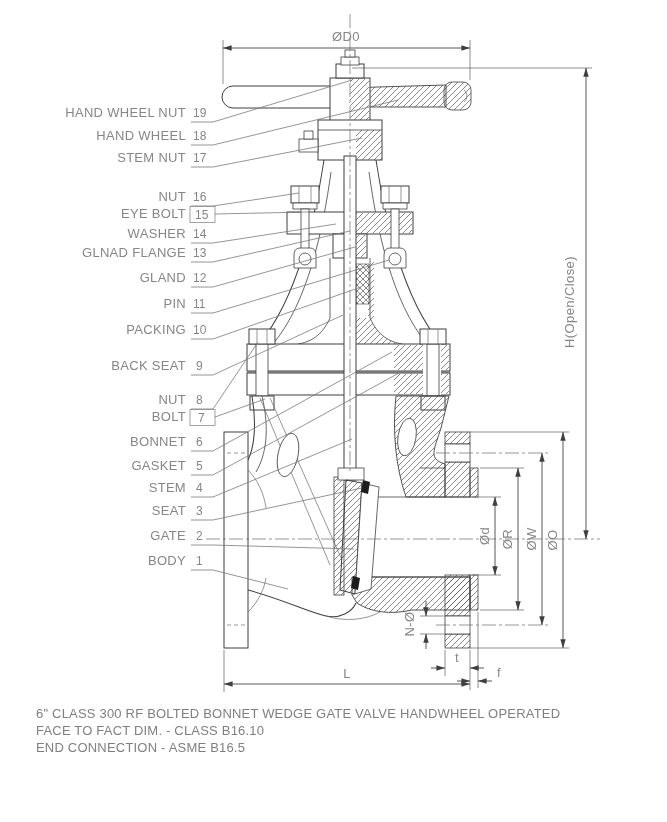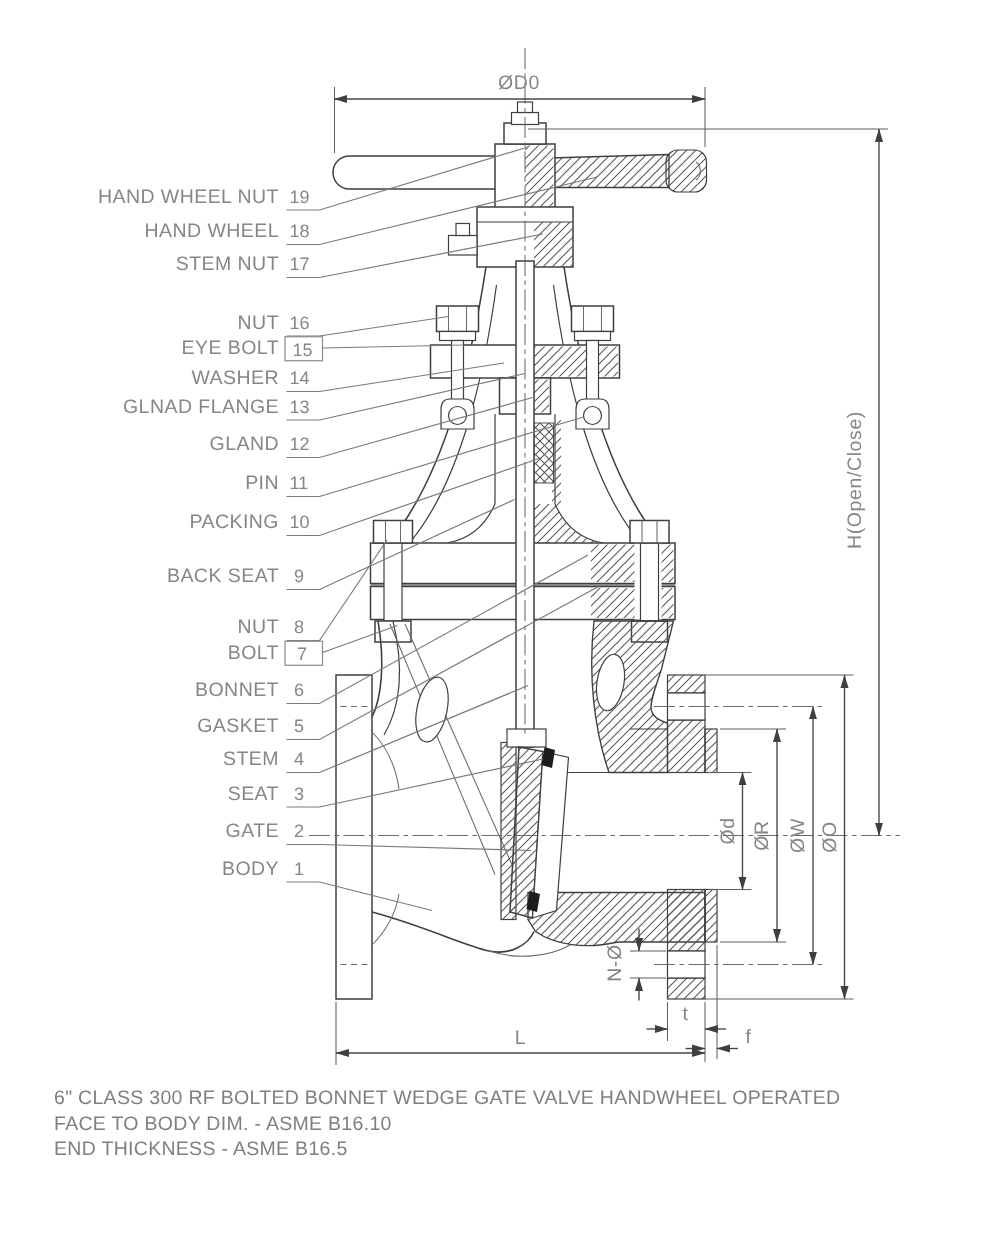"ØD0" #stage { margin-top: 18px -> none }
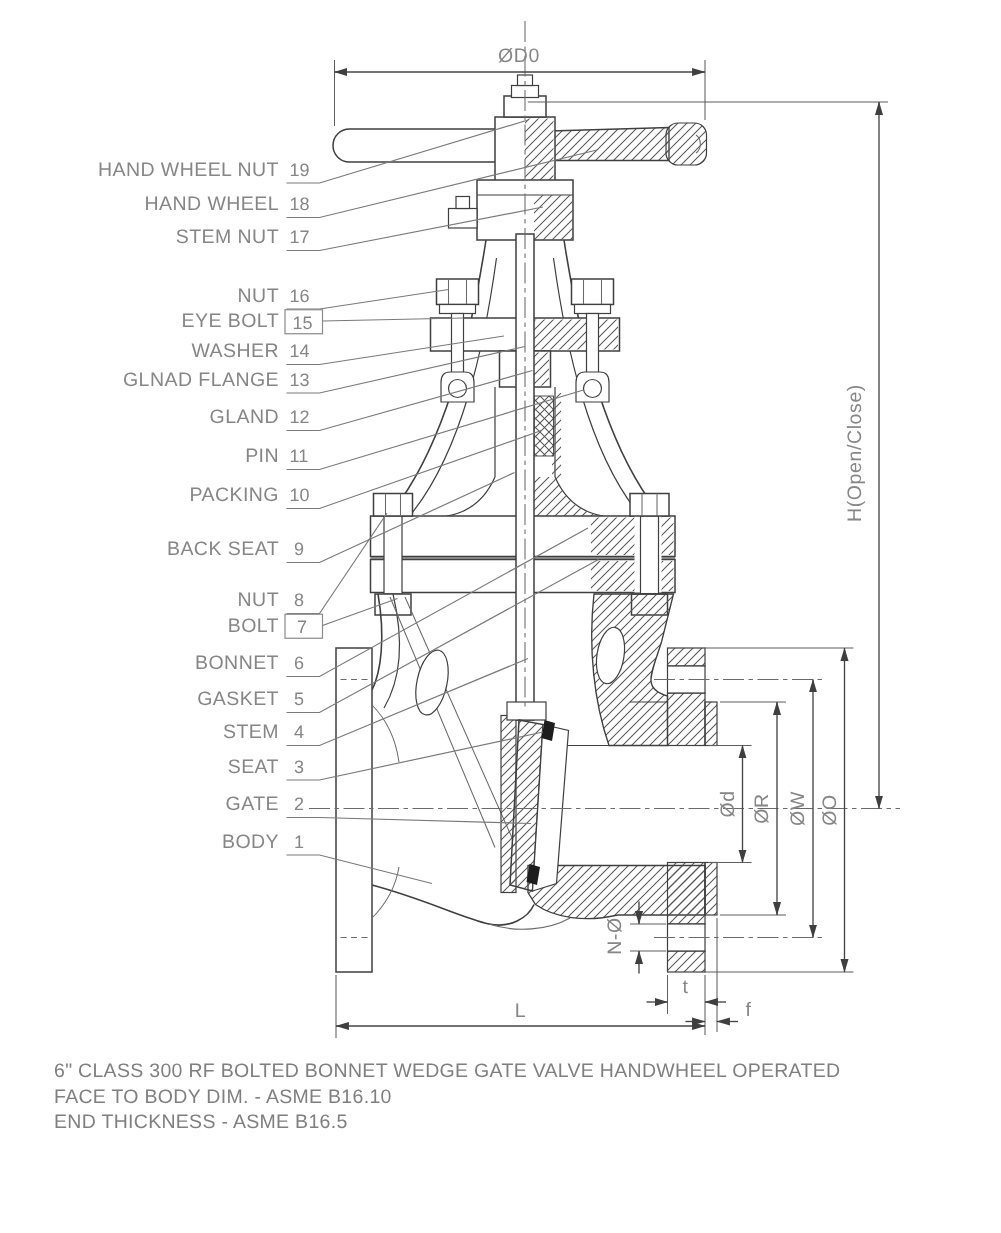"FACE TO BODY DIM. -" div { text: BODY DIM. - ASME -> FACT DIM. - CLASS }
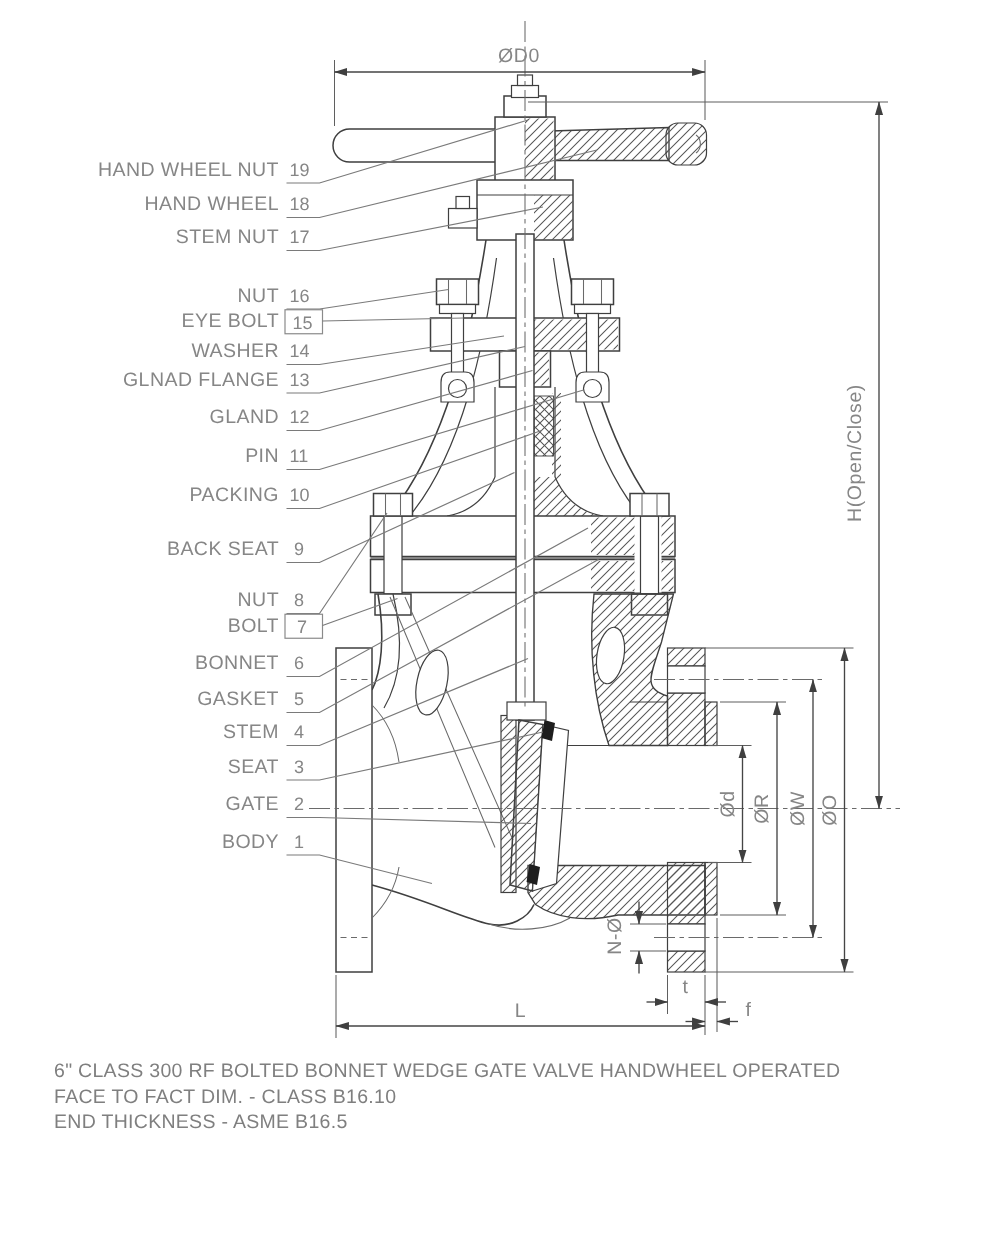"END THICKNESS - ASME B16.5" div { text: THICKNESS -> CONNECTION }
